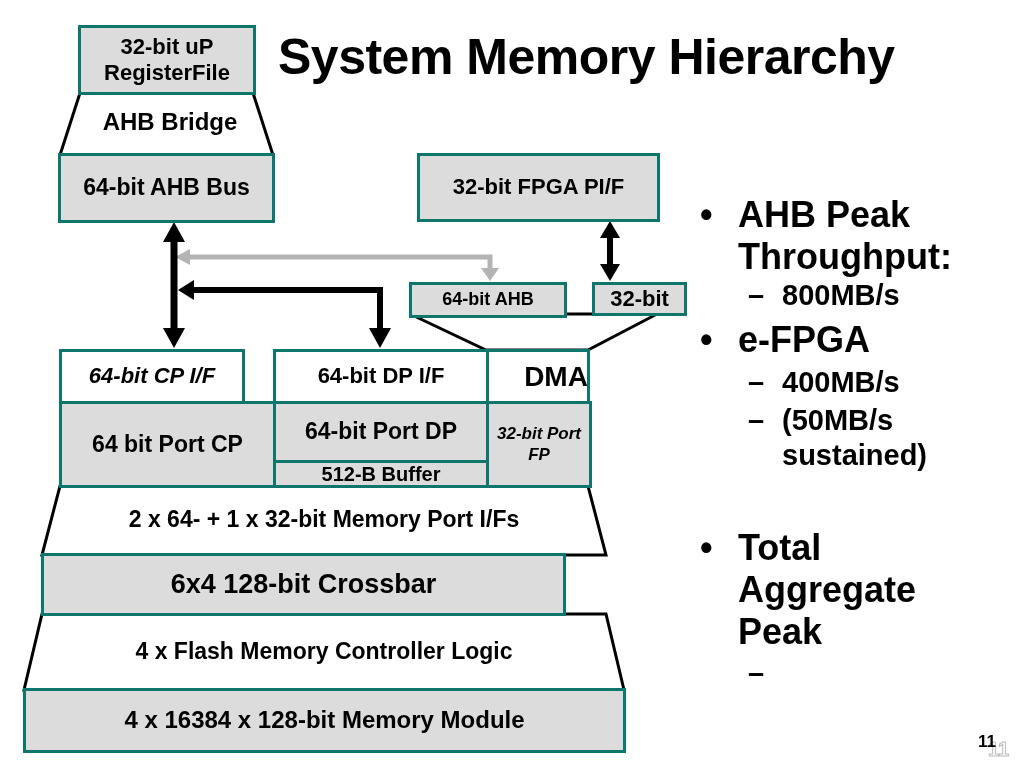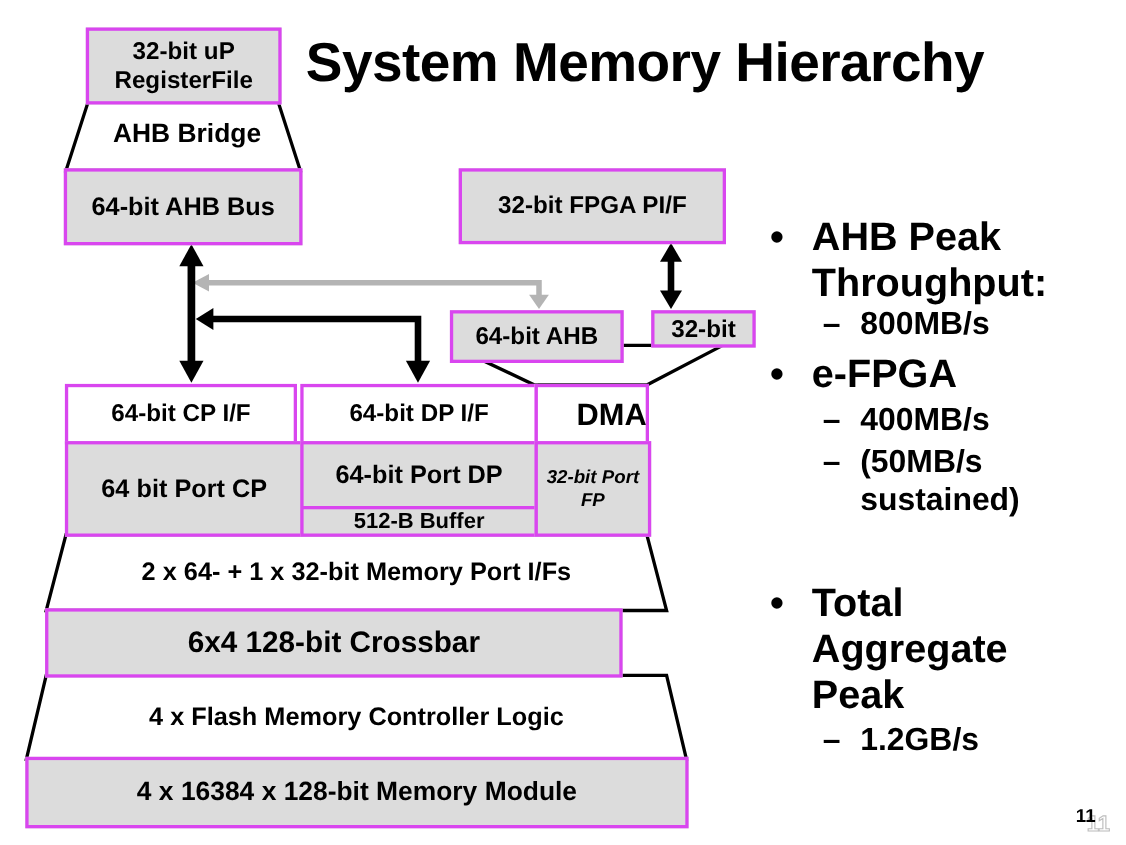"32-bit uP RegisterFile" .box { border: 3px solid #d946ef -> 3px solid #0f766e }
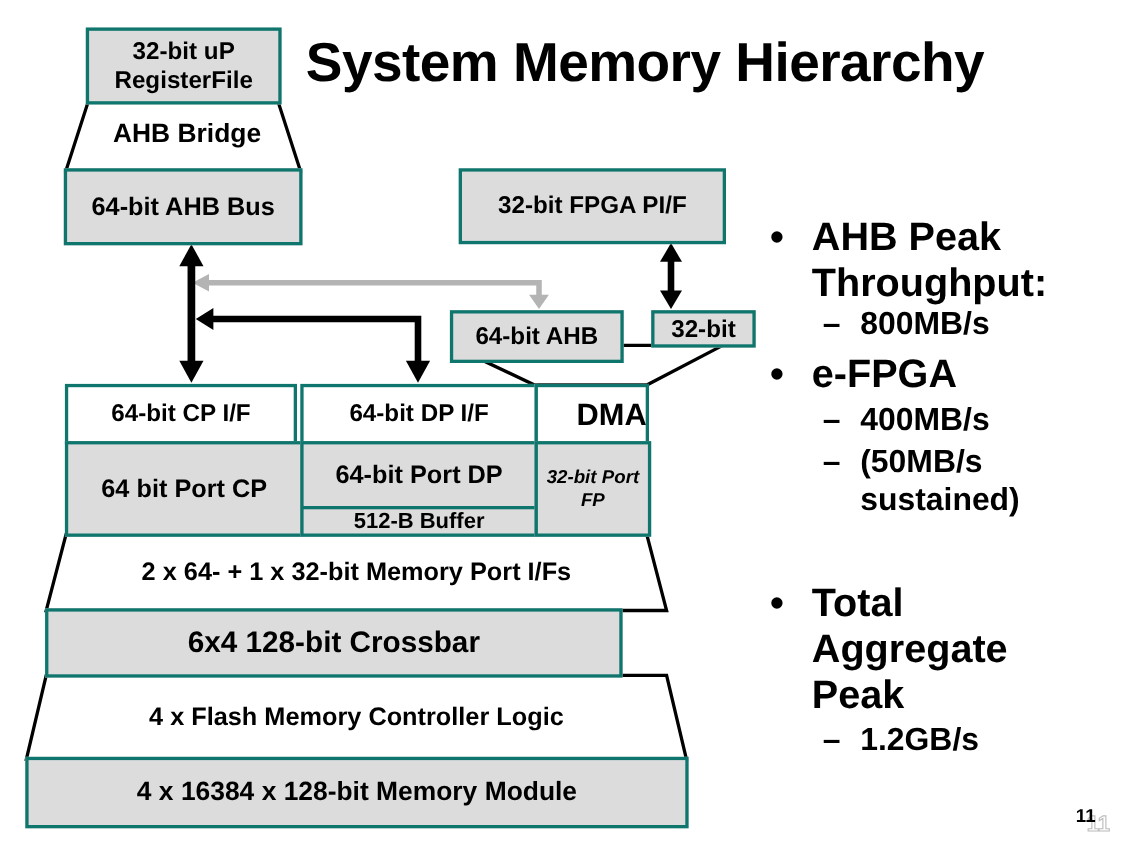"64-bit AHB" div.box { font-size: 22px -> 18px; height: 48px -> 36px }
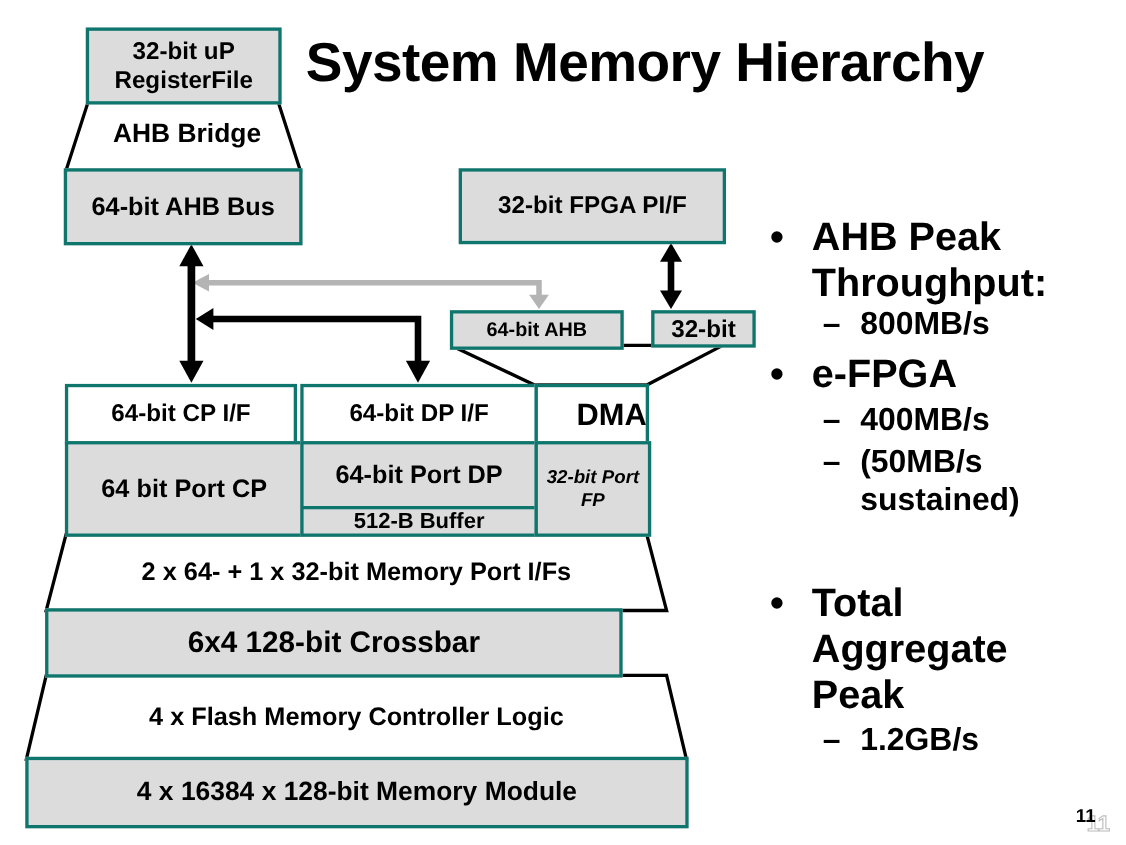"64-bit CP I/F" div.box { font-style: none -> italic; width: 211px -> 186px }
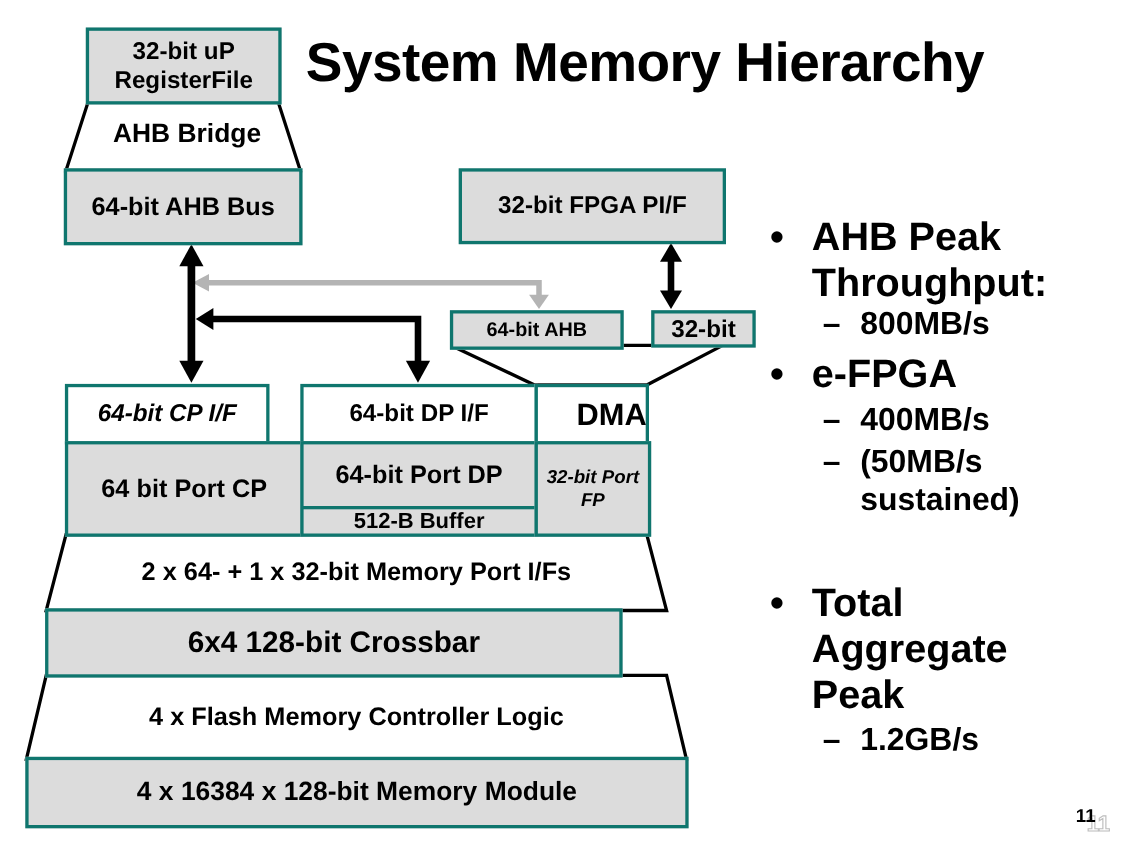"1.2GB/s" span { html: <span>1.2GB/s</span> -> none }
